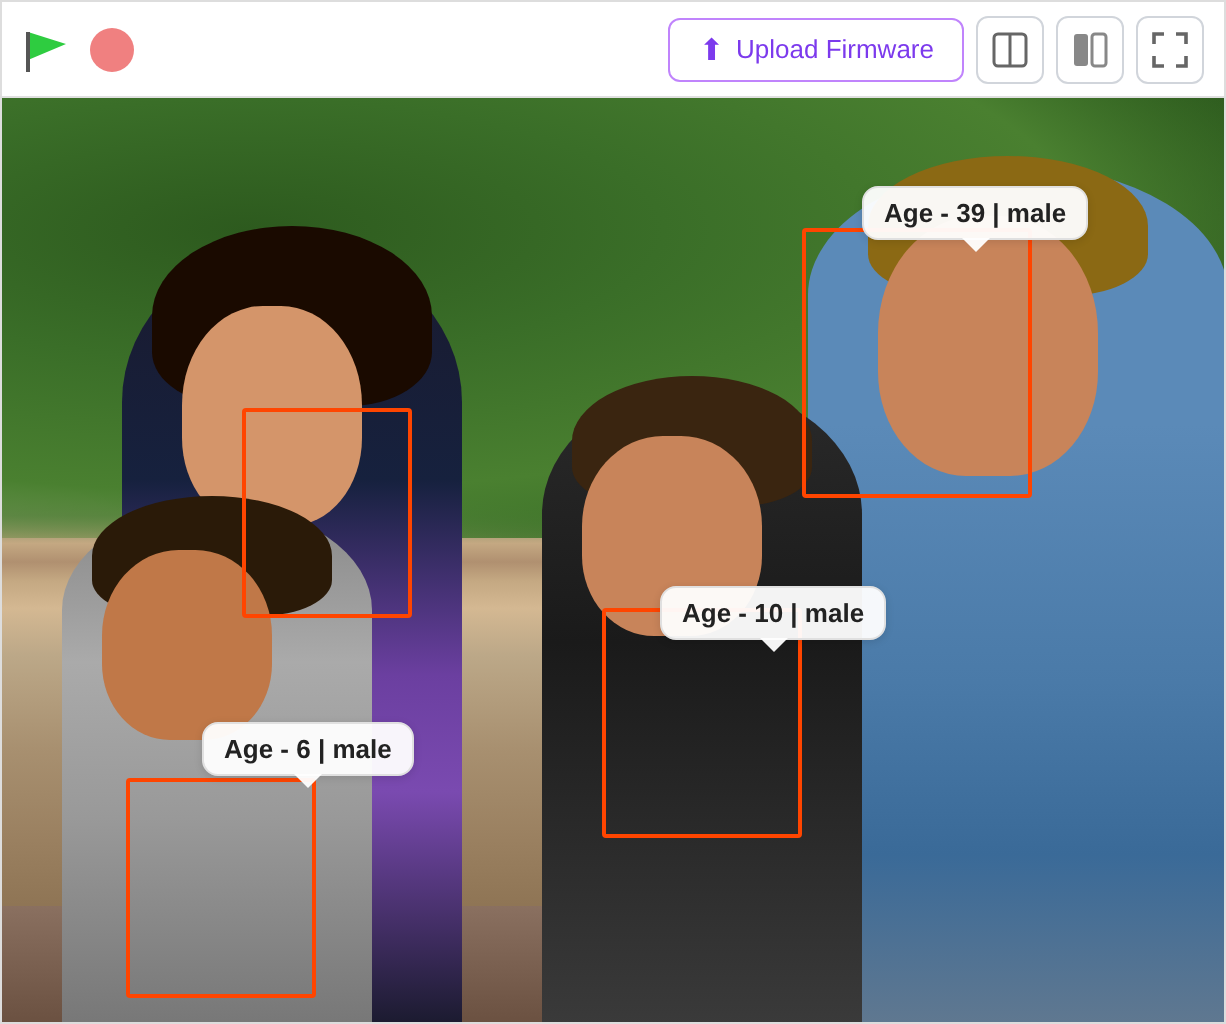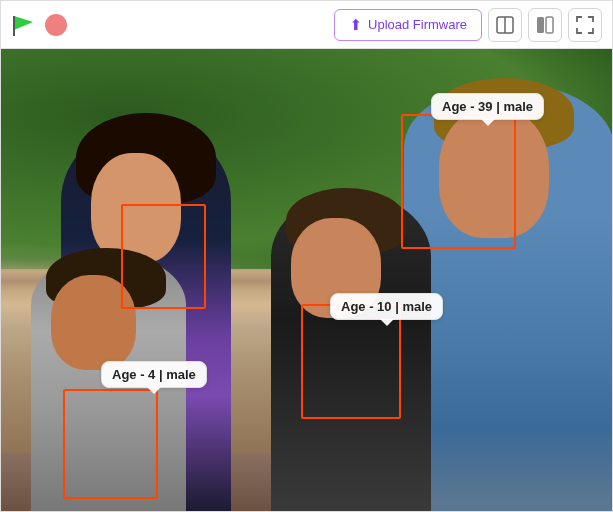"Age - 4 | male" span { text: 4 -> 6 }
